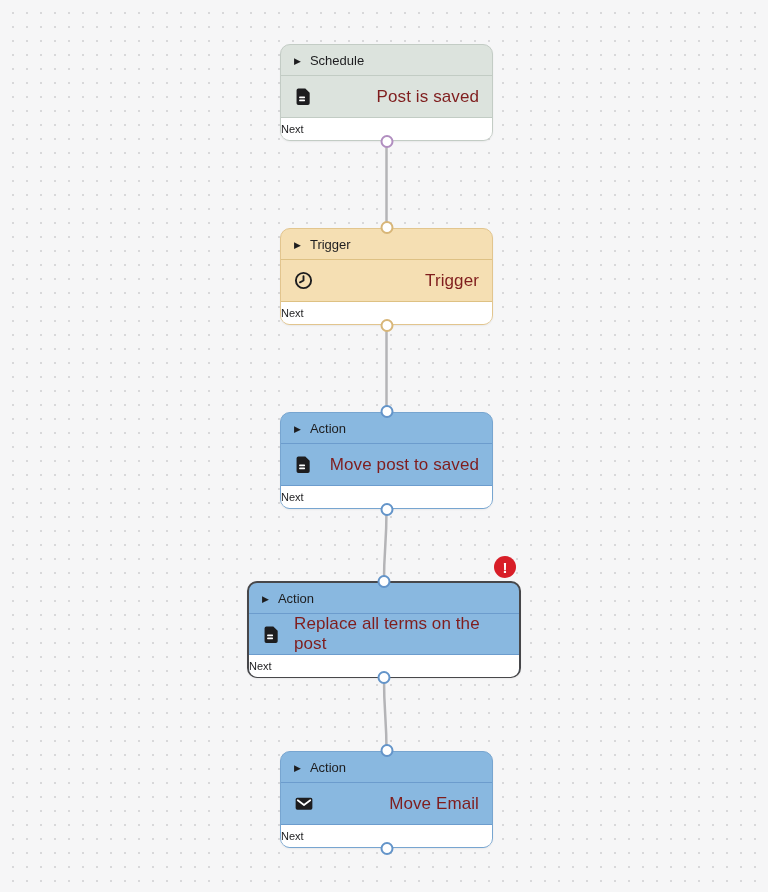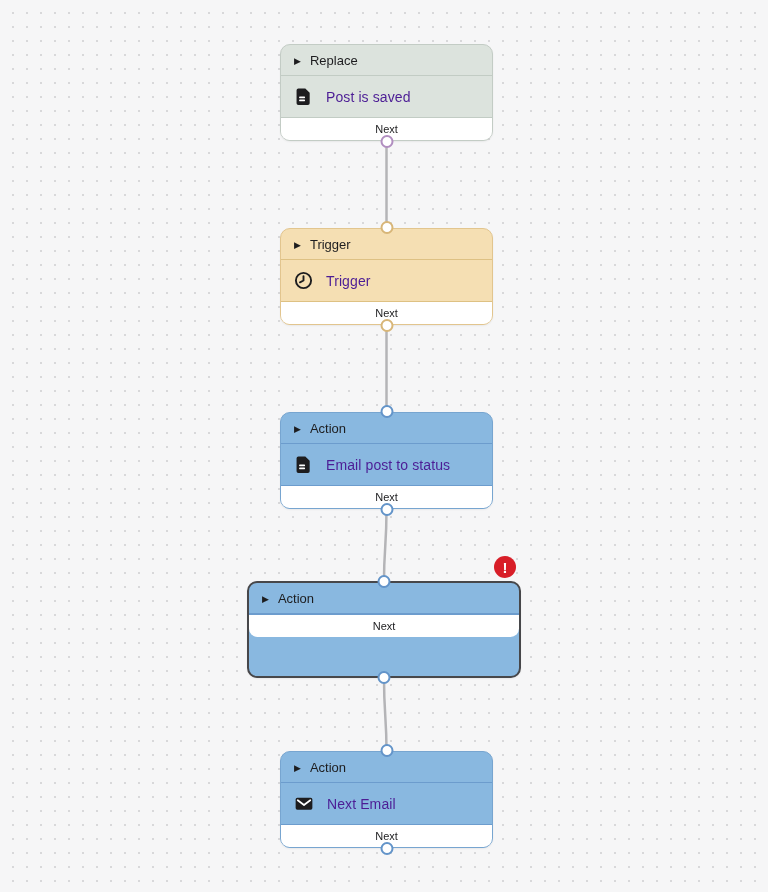"Replace" span { text: Replace -> Schedule }
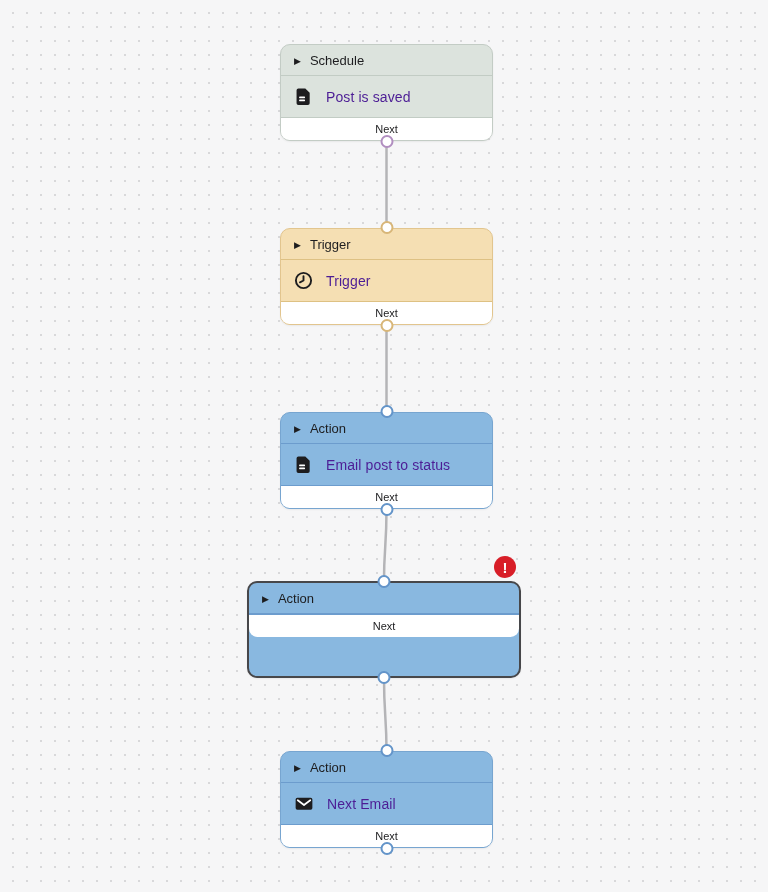"Post is saved" .node-body { color: #4c1d95 -> #7f1d1d; font-size: 14px -> 17px; justify-content: none -> space-between }
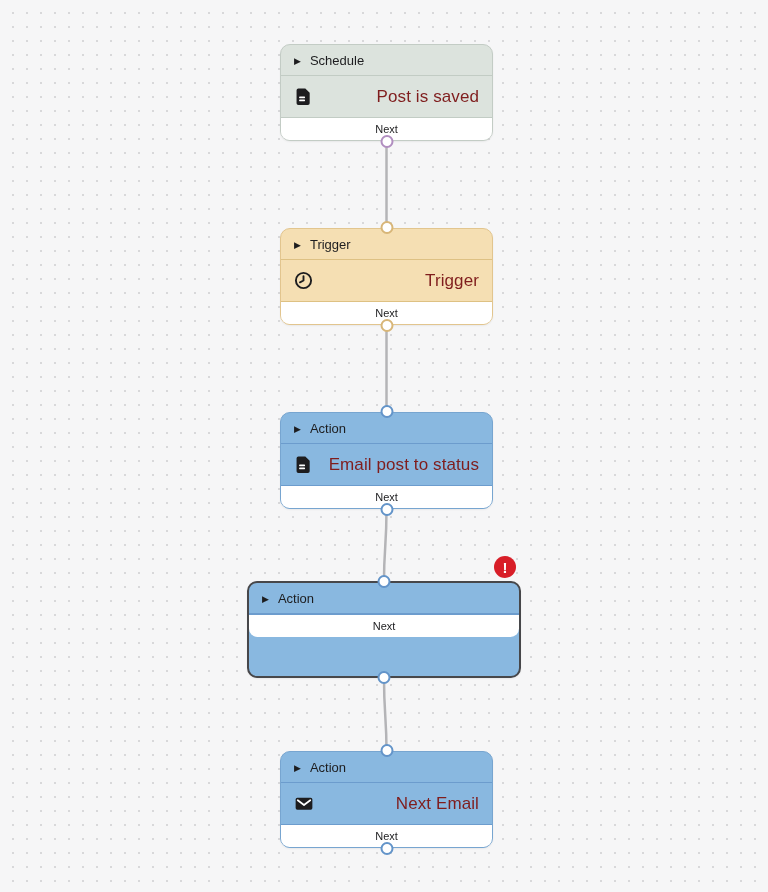"Next" .node-footer { justify-content: center -> flex-start }
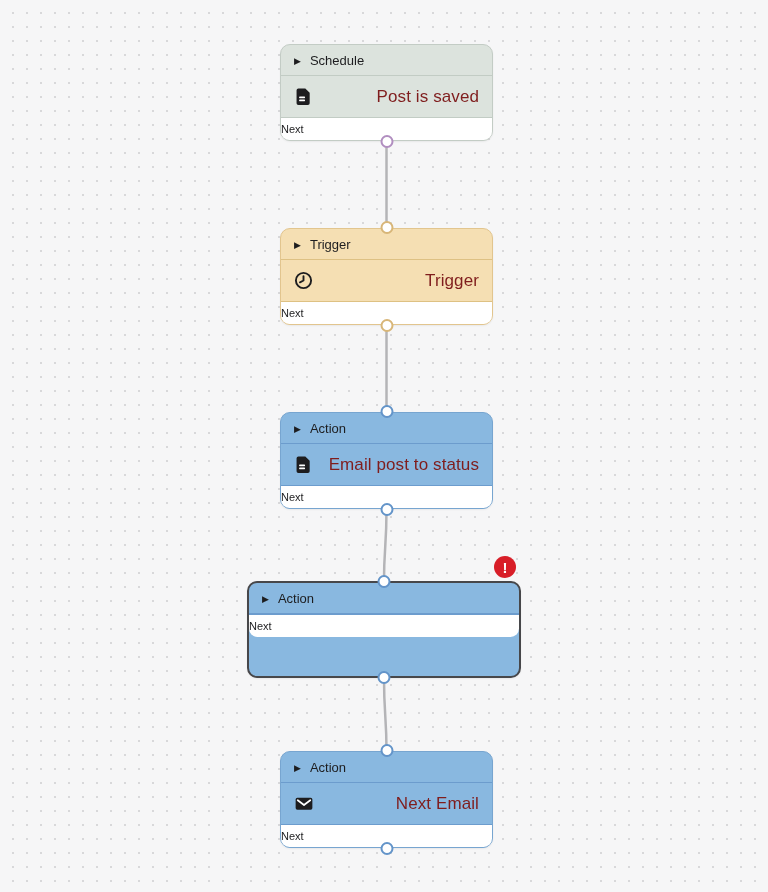"Email post to status" span { text: Email post to status -> Move post to saved }
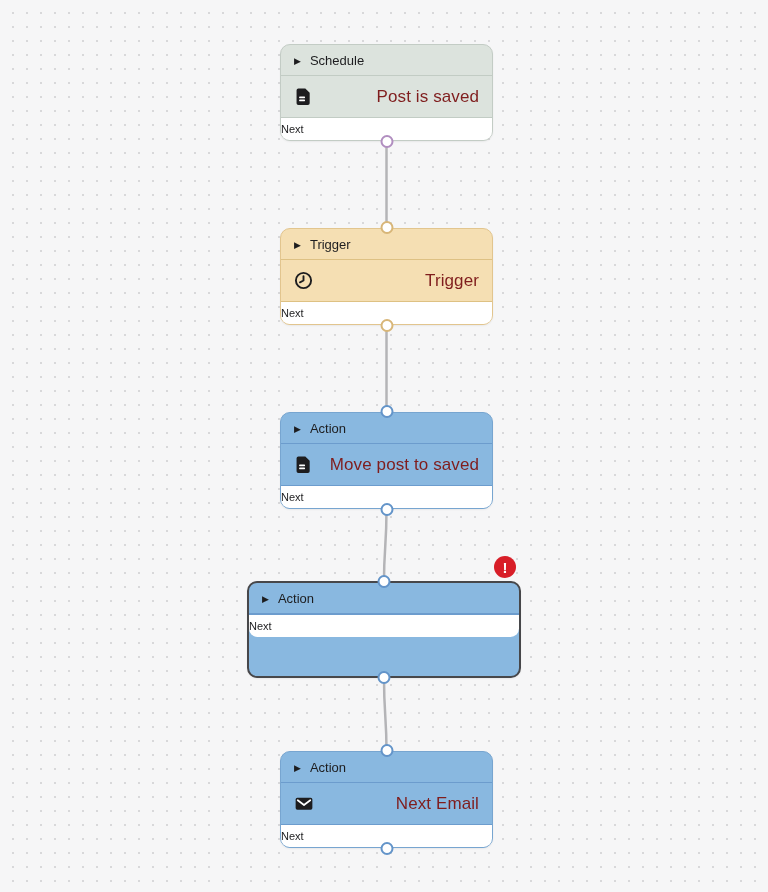"Replace all terms on the" div.node-body { html: none -> <div> <span> <svg> <path></path> <rect></rect> <rect></rect> </svg> </span> <span>Replace all terms on the post</span> </div> }
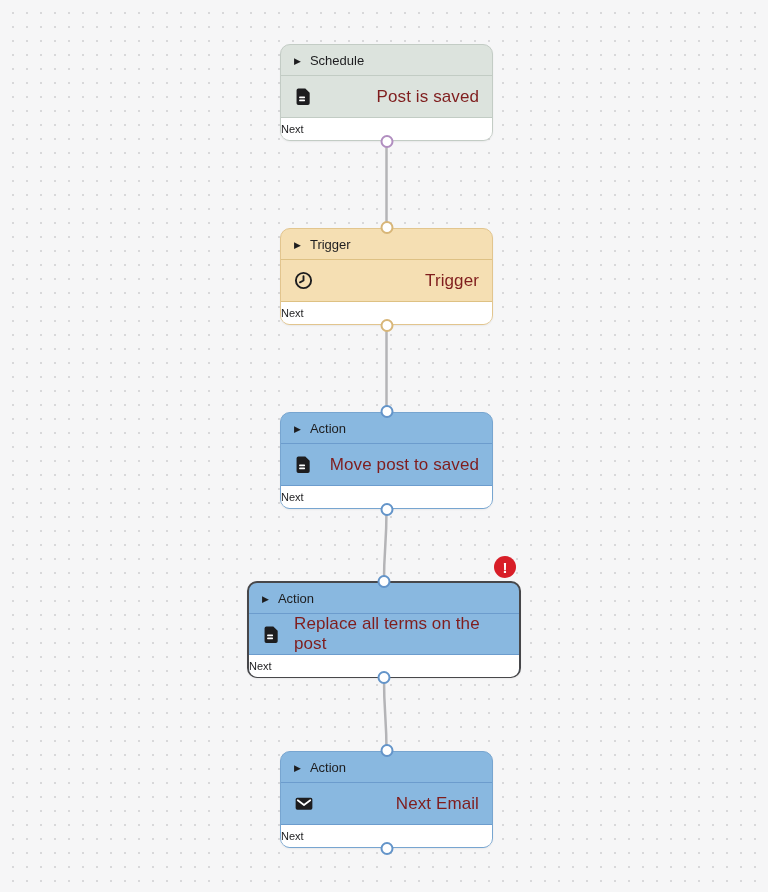"Next Email" span { text: Next -> Move }
